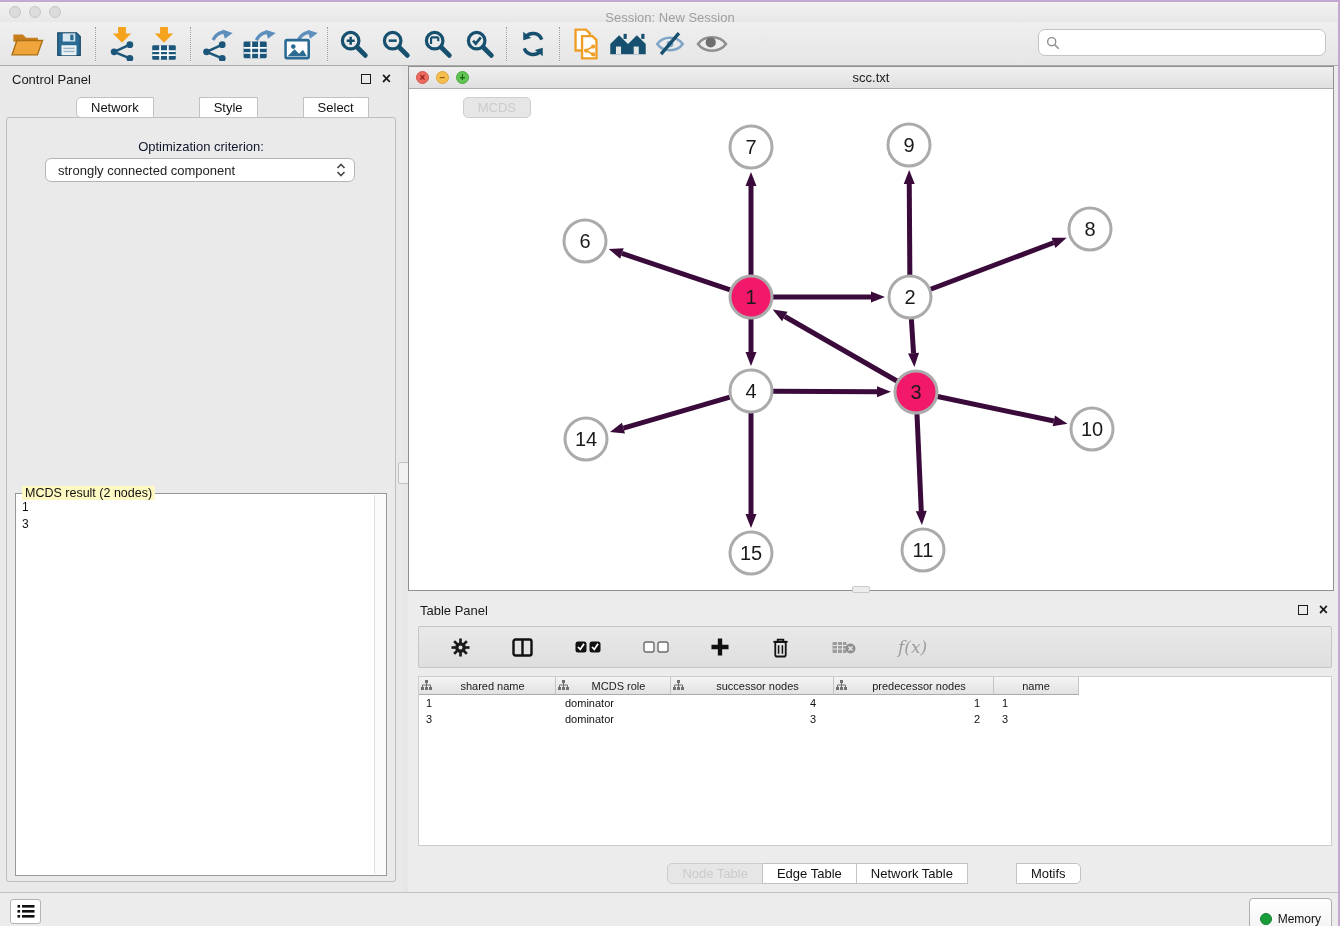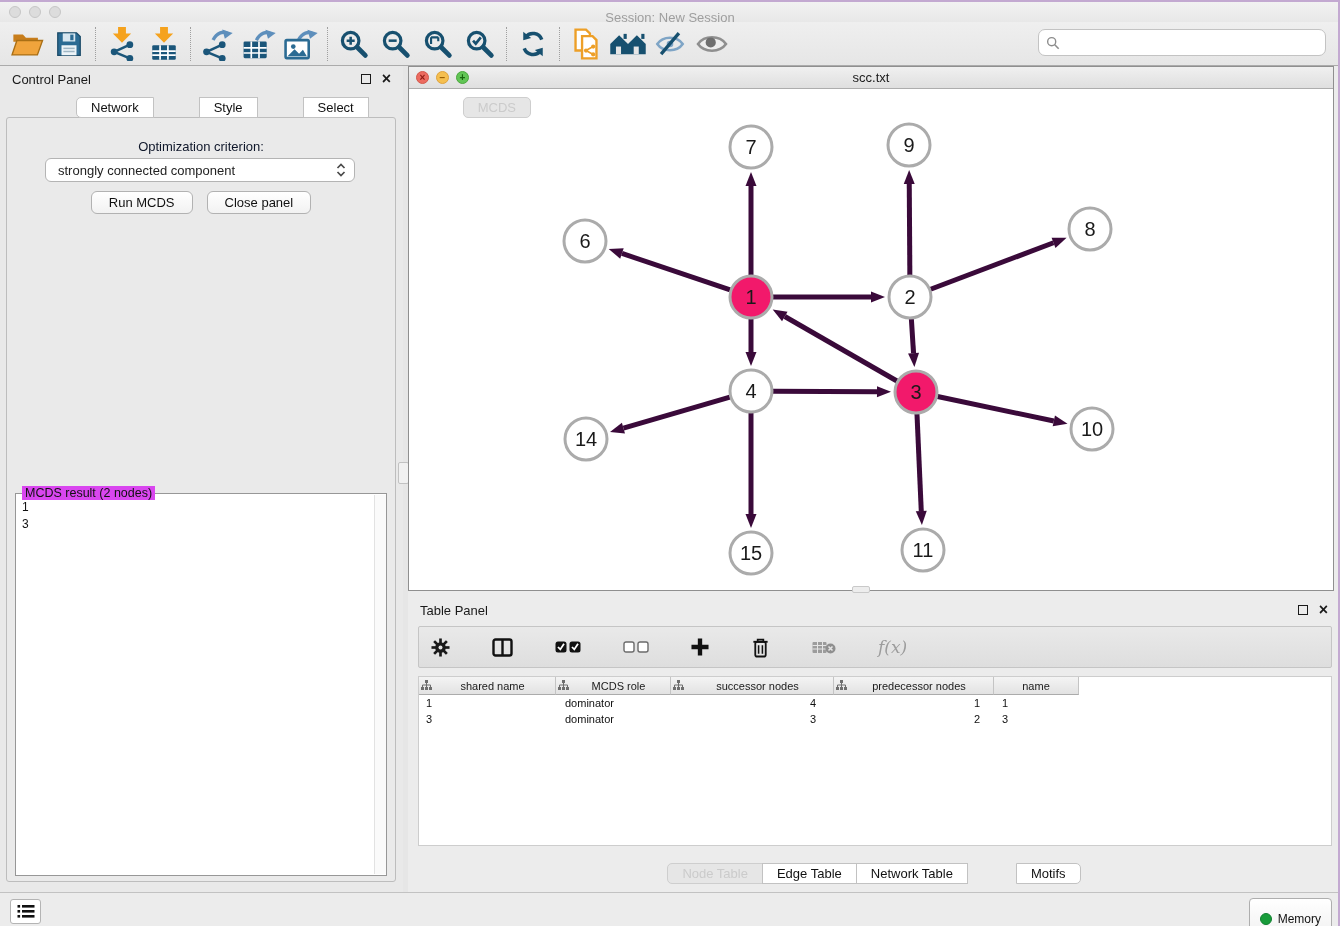"Run MCDS" div.btn-row { html: <div> <div>Run MCDS</div> <div>Close panel</div> </div> -> none }
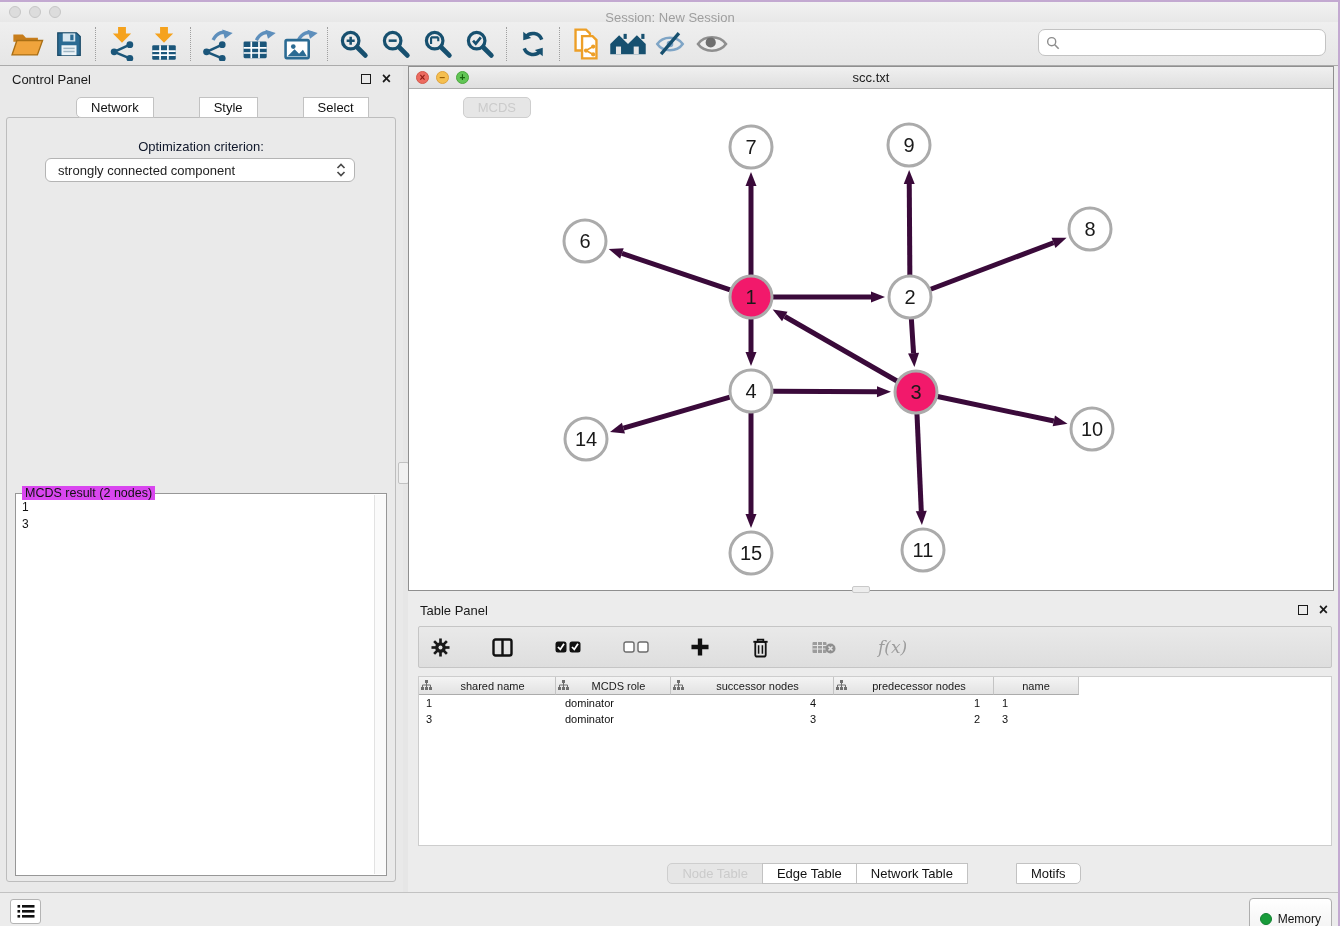"MCDS result (2 nodes)" .result-legend { background: #d946ef -> #fef9c3 }
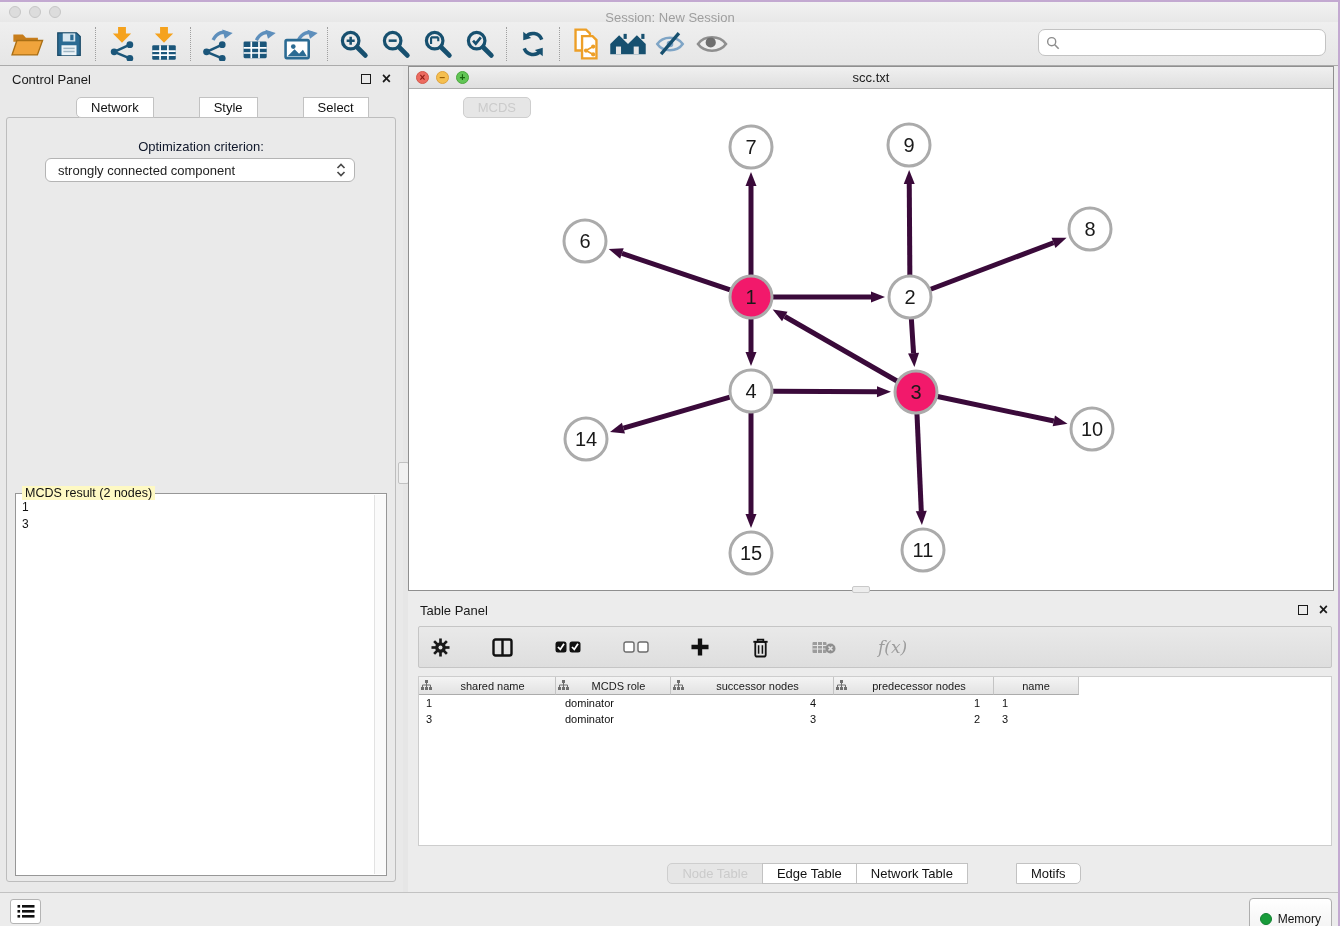"f(x)" .tp-toolbar { padding-left: 12px -> 32px }
